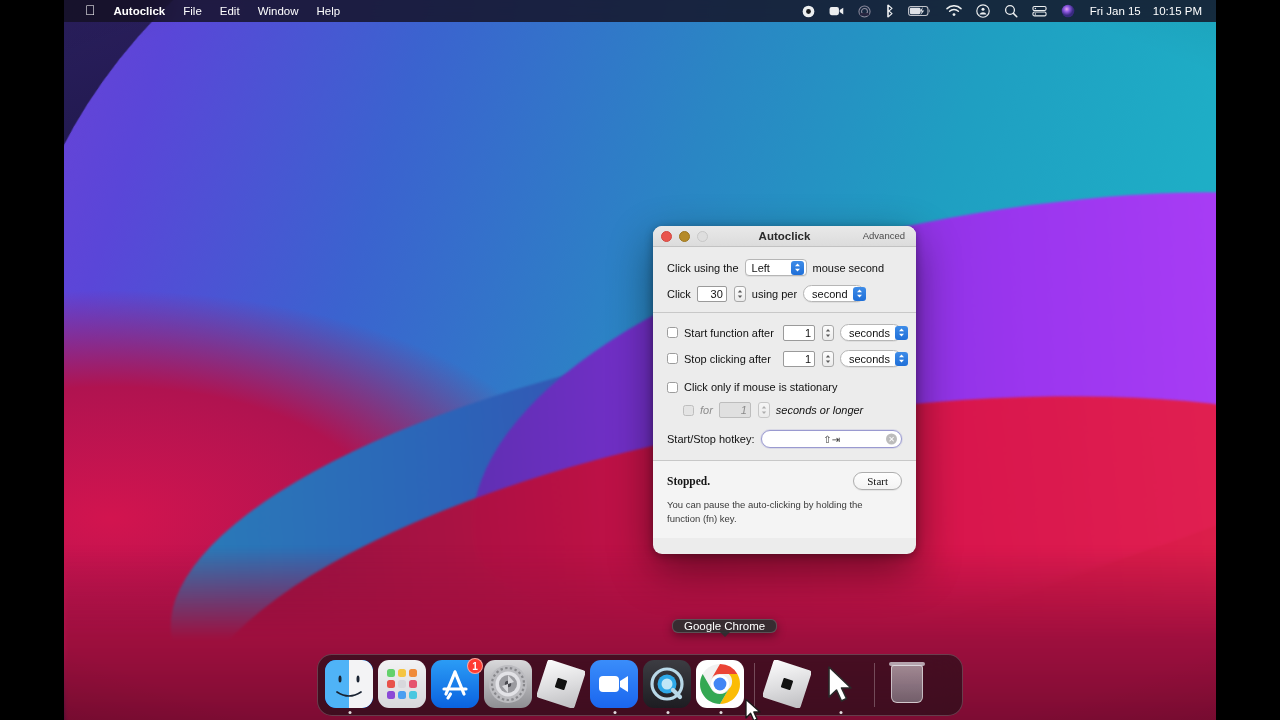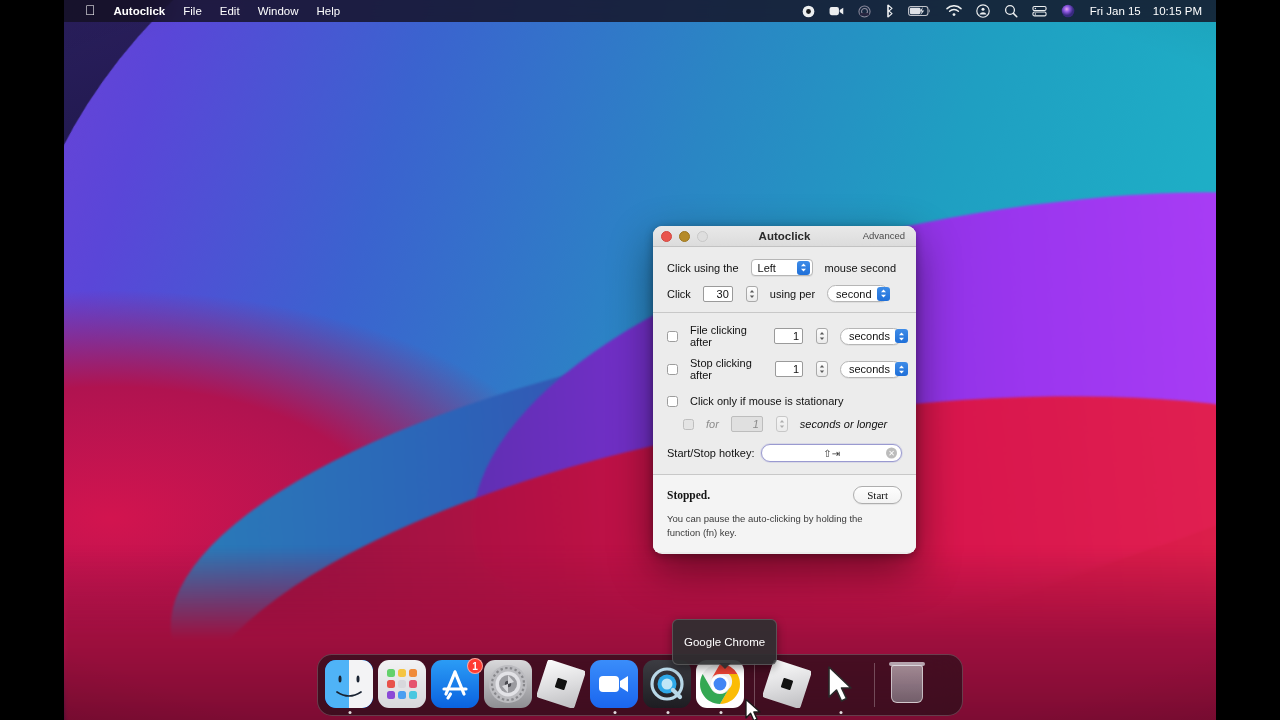"Click using the" .row { gap: 12px -> 6px }
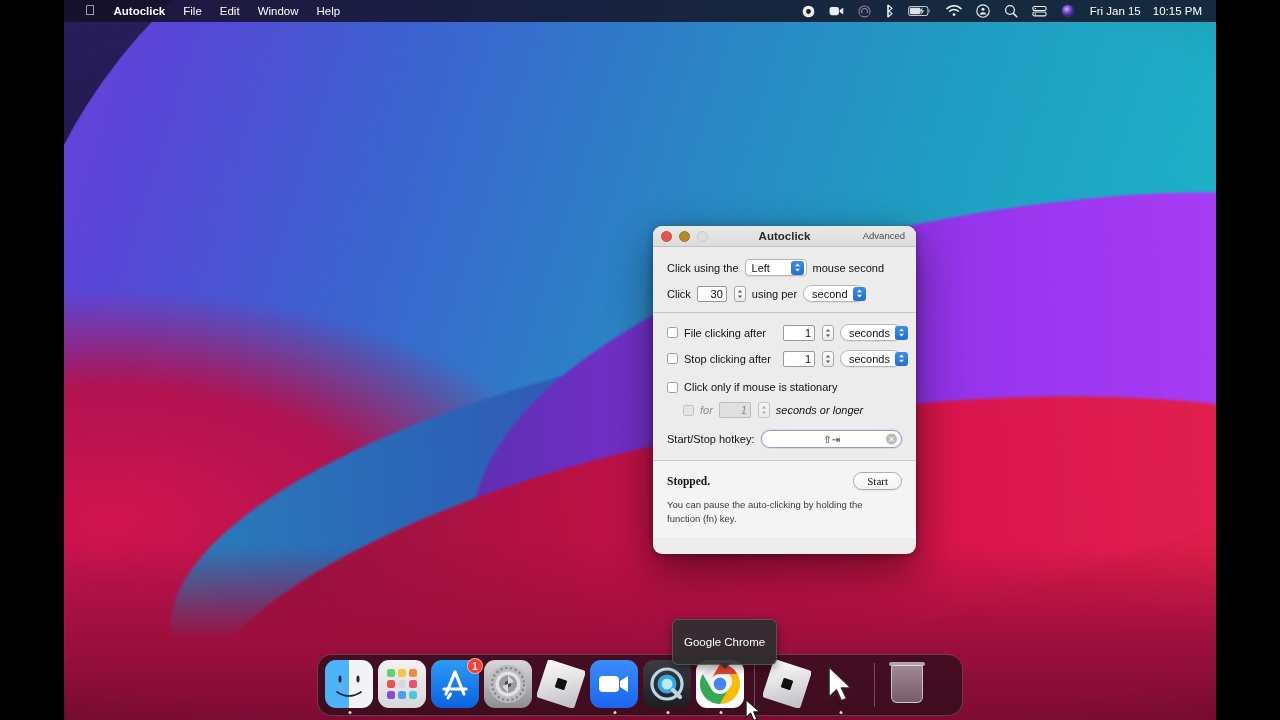"File clicking after" span { text: File clicking -> Start function }
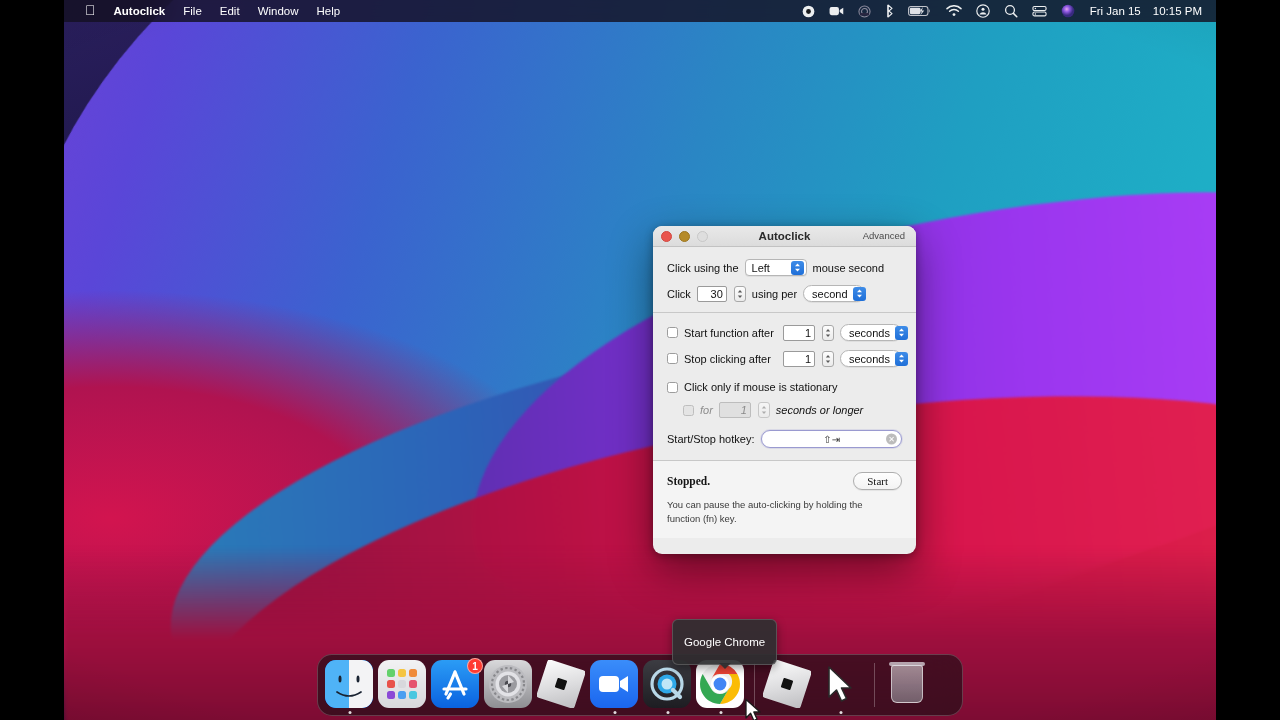"Google Chrome" #dock-tooltip { padding: 16px 11px -> 0 11px }
